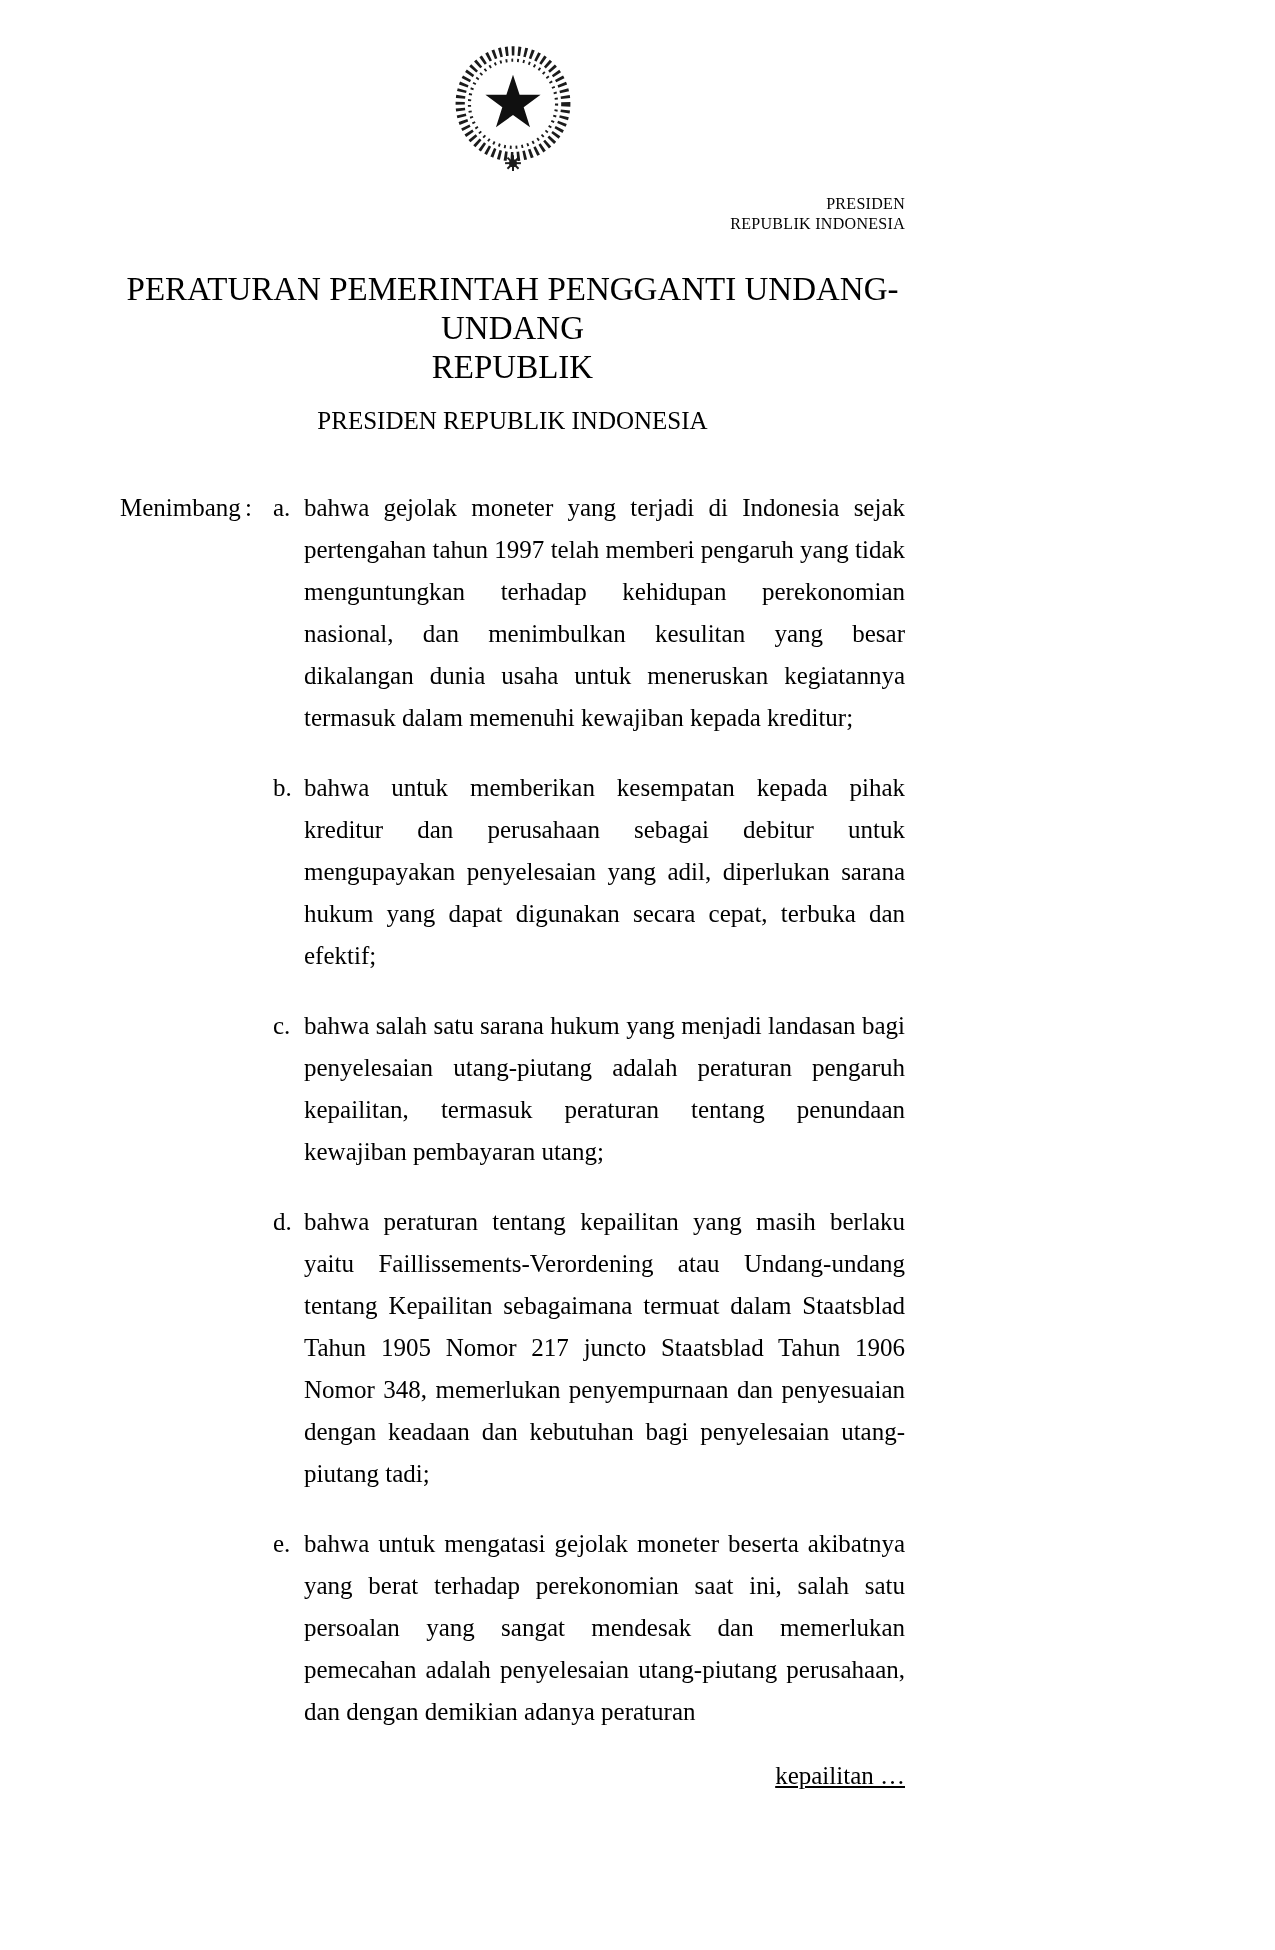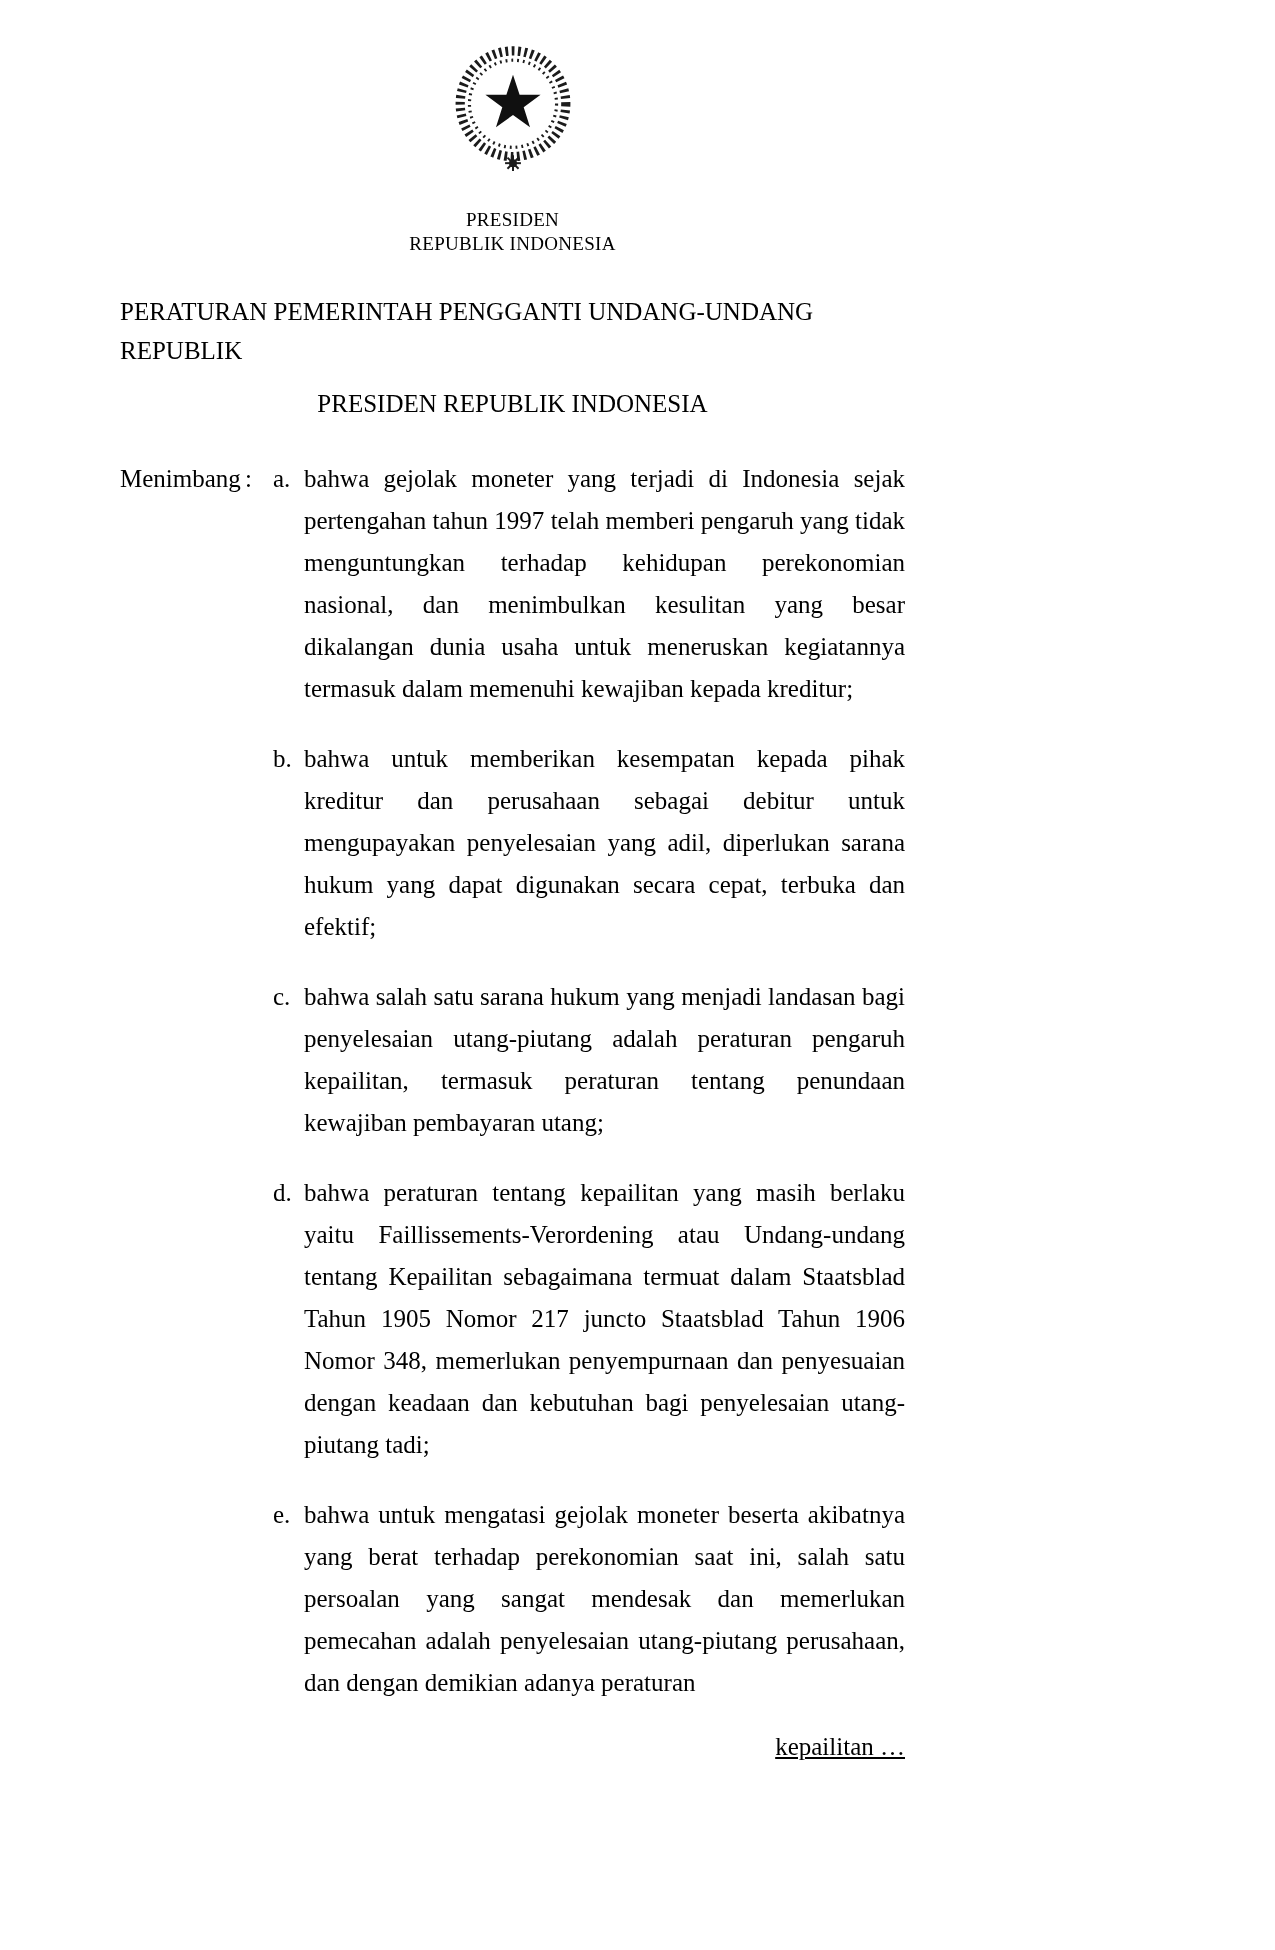"PRESIDEN" .agency { font-size: 19px -> 16px; margin-top: 18px -> 4px; text-align: center -> right }
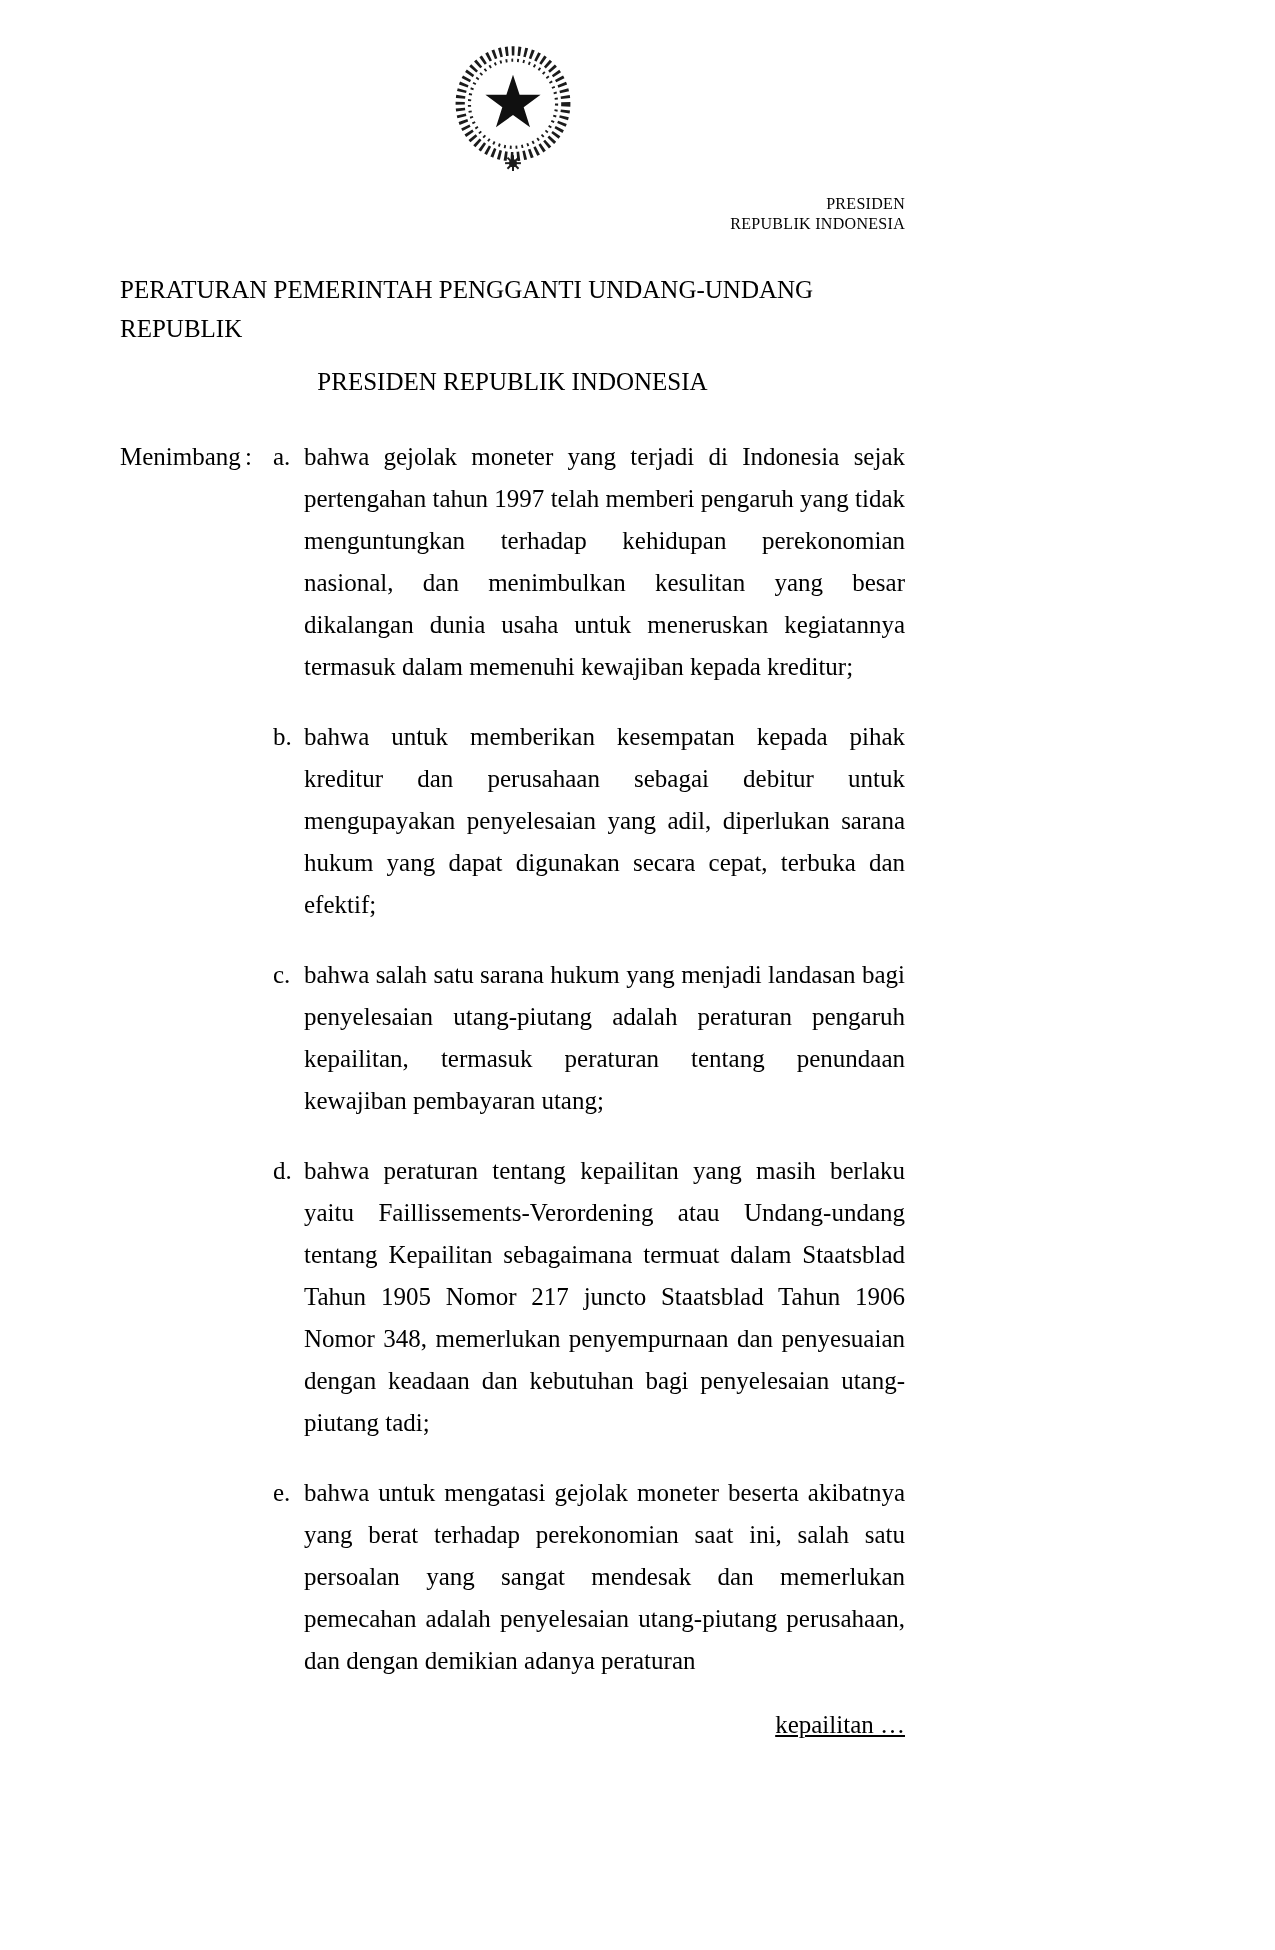"PERATURAN PEMERINTAH PENGGANTI" .title-block { font-size: 25px -> 33px; text-align: left -> center }
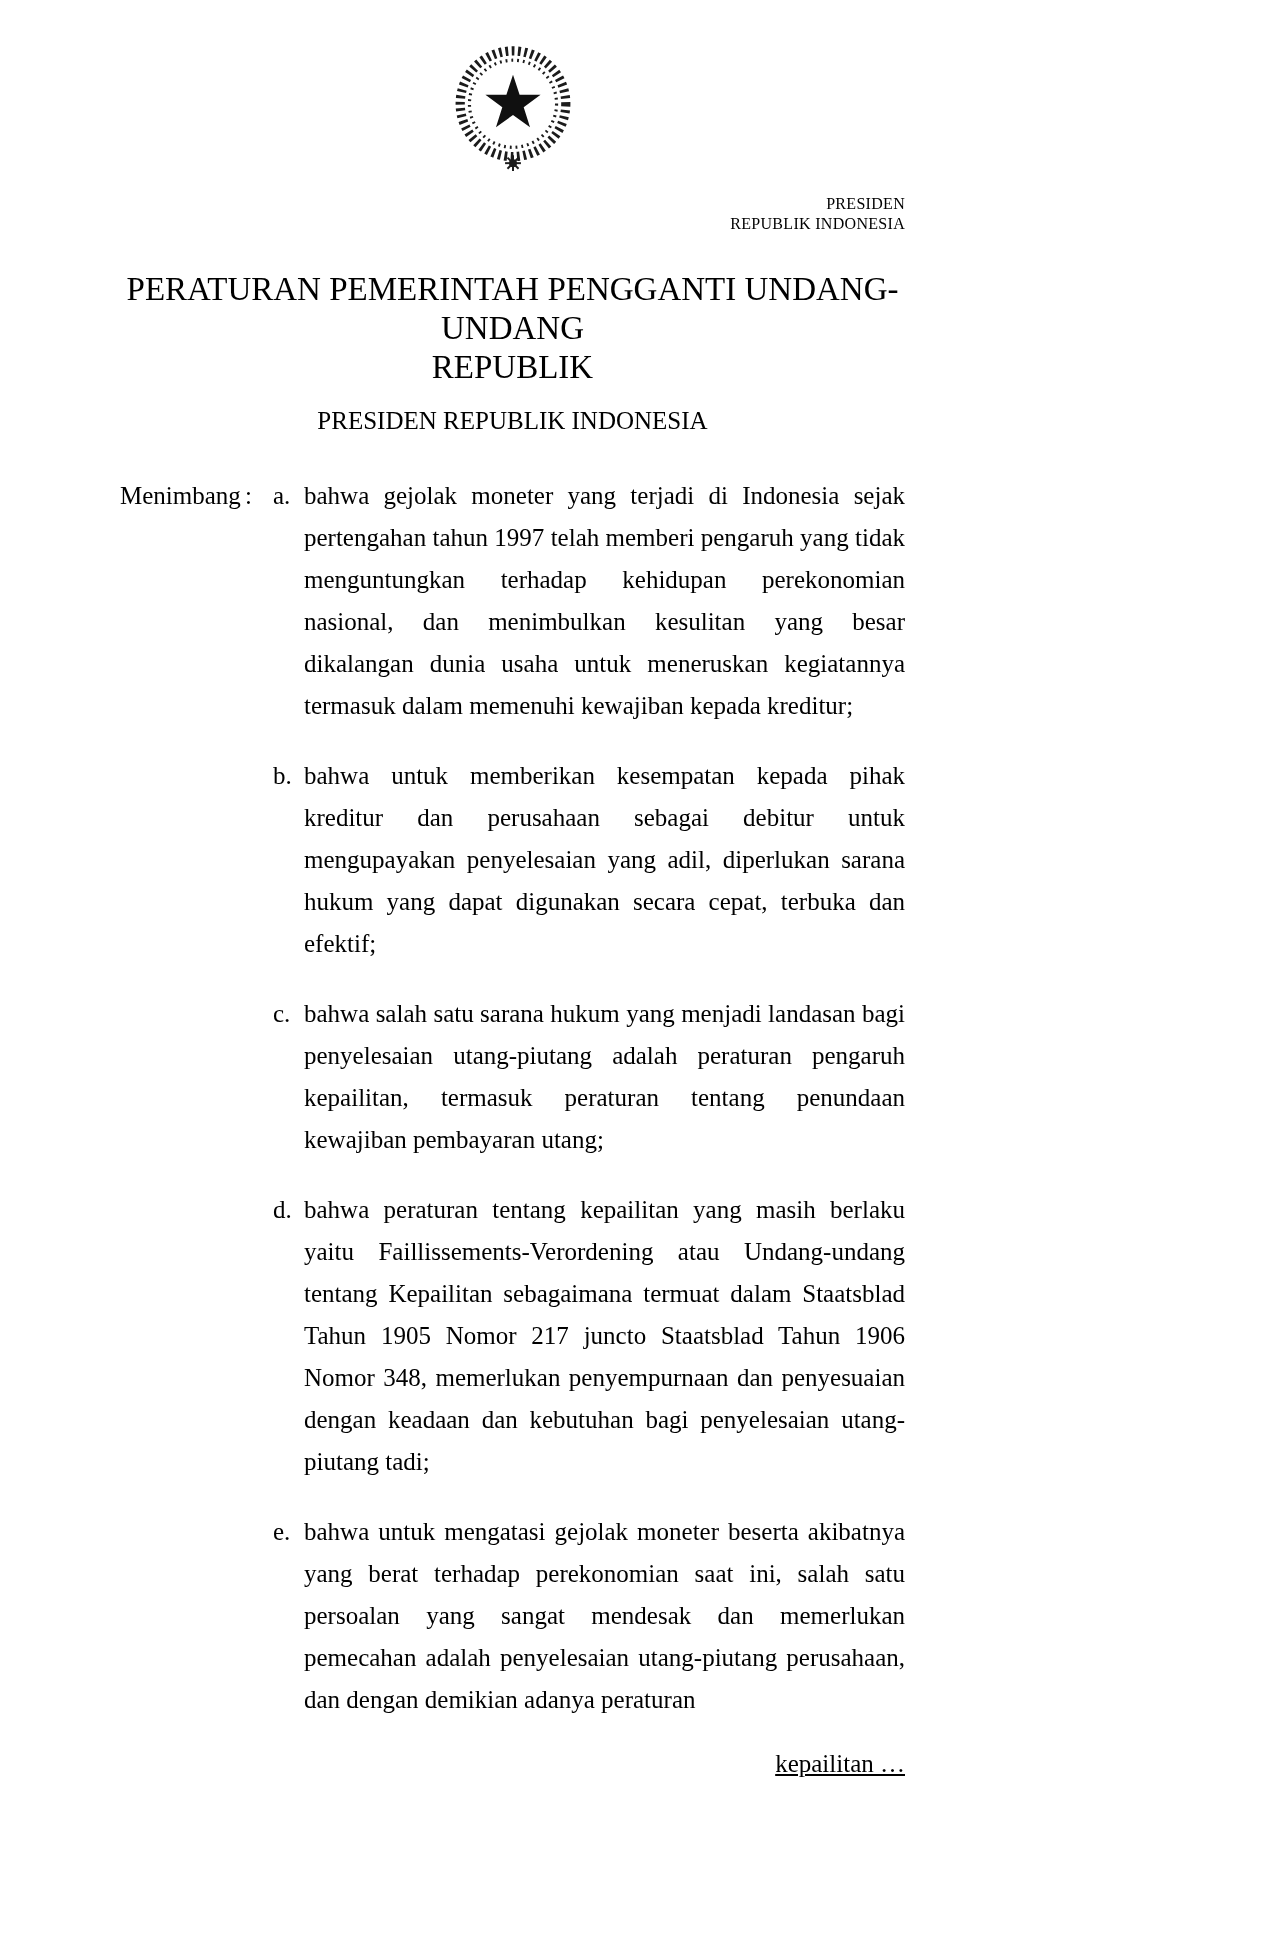"Menimbang" .menimbang { margin-top: 40px -> 52px }
